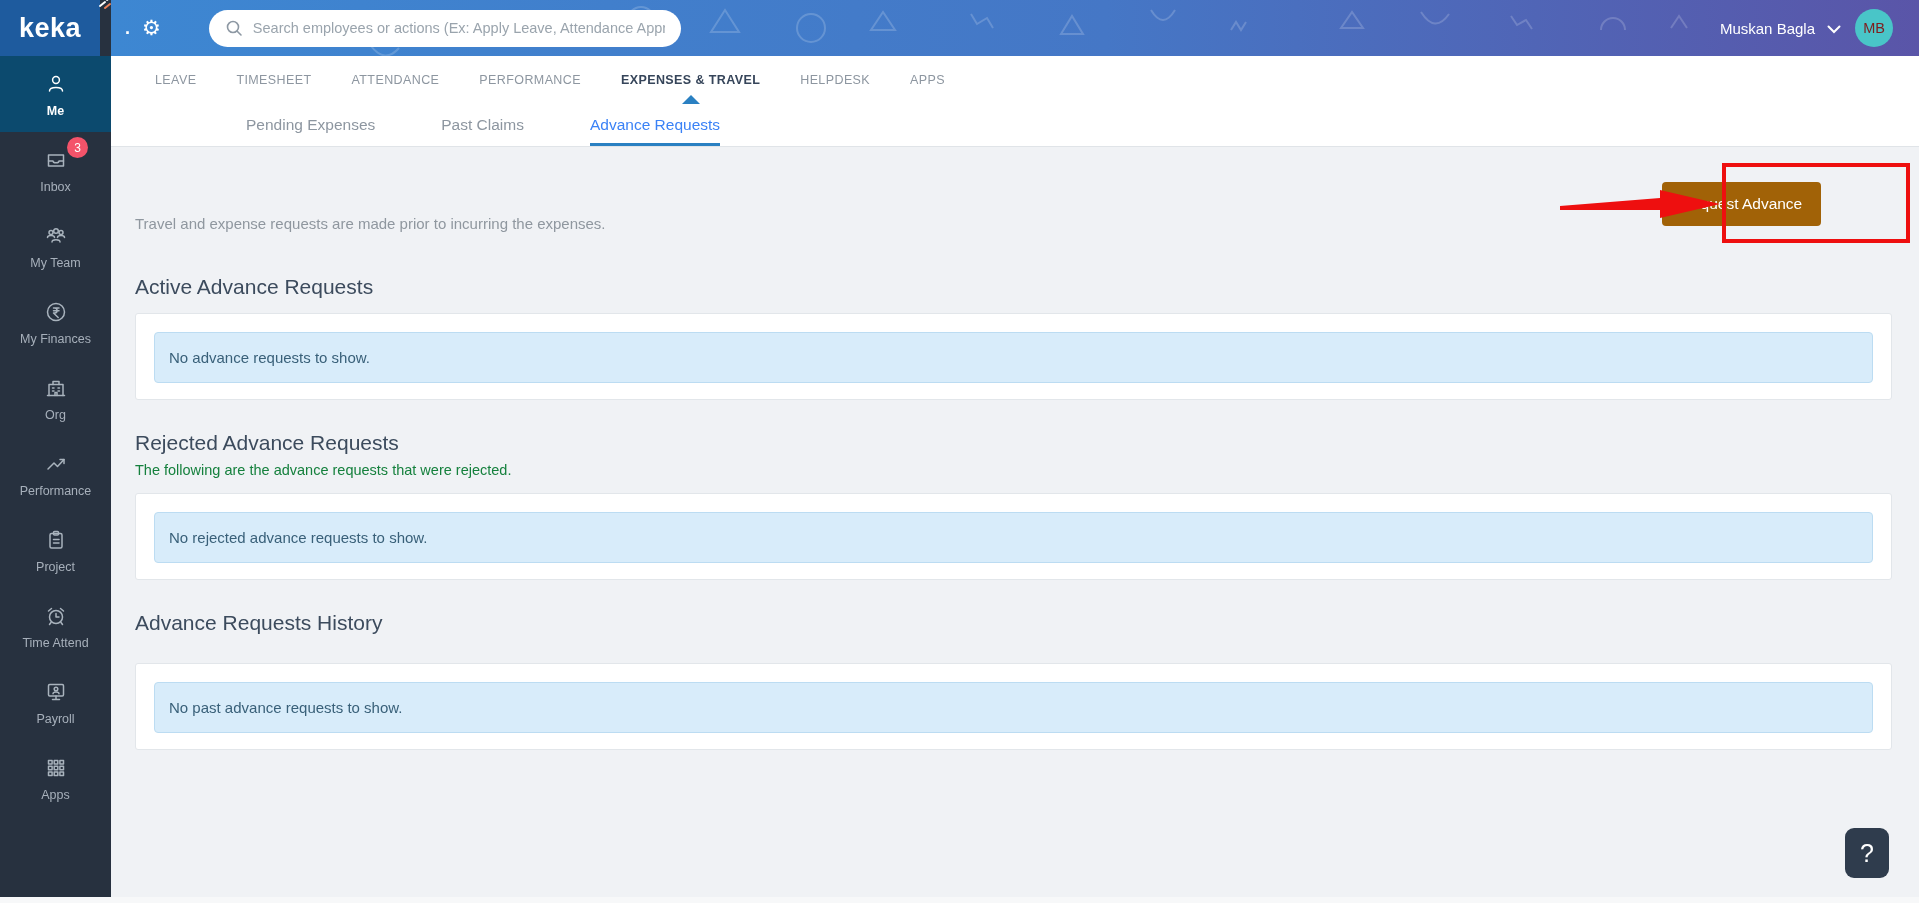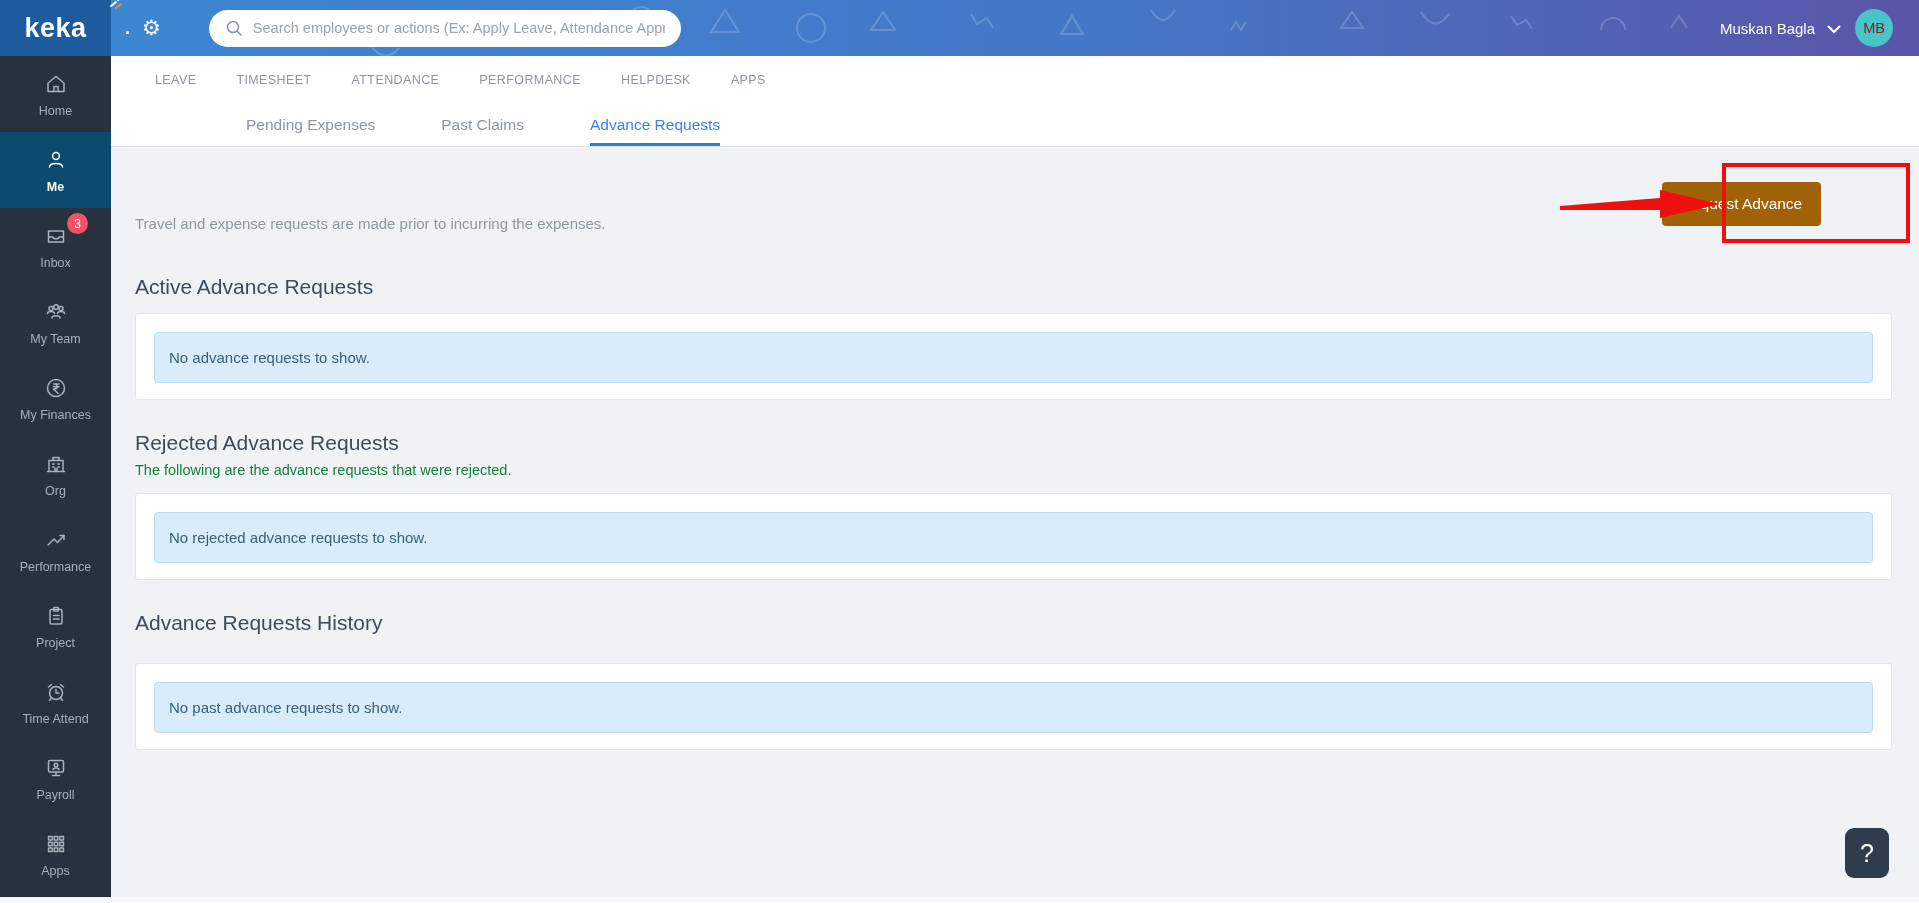"keka" .logo { width: 111px -> 100px }
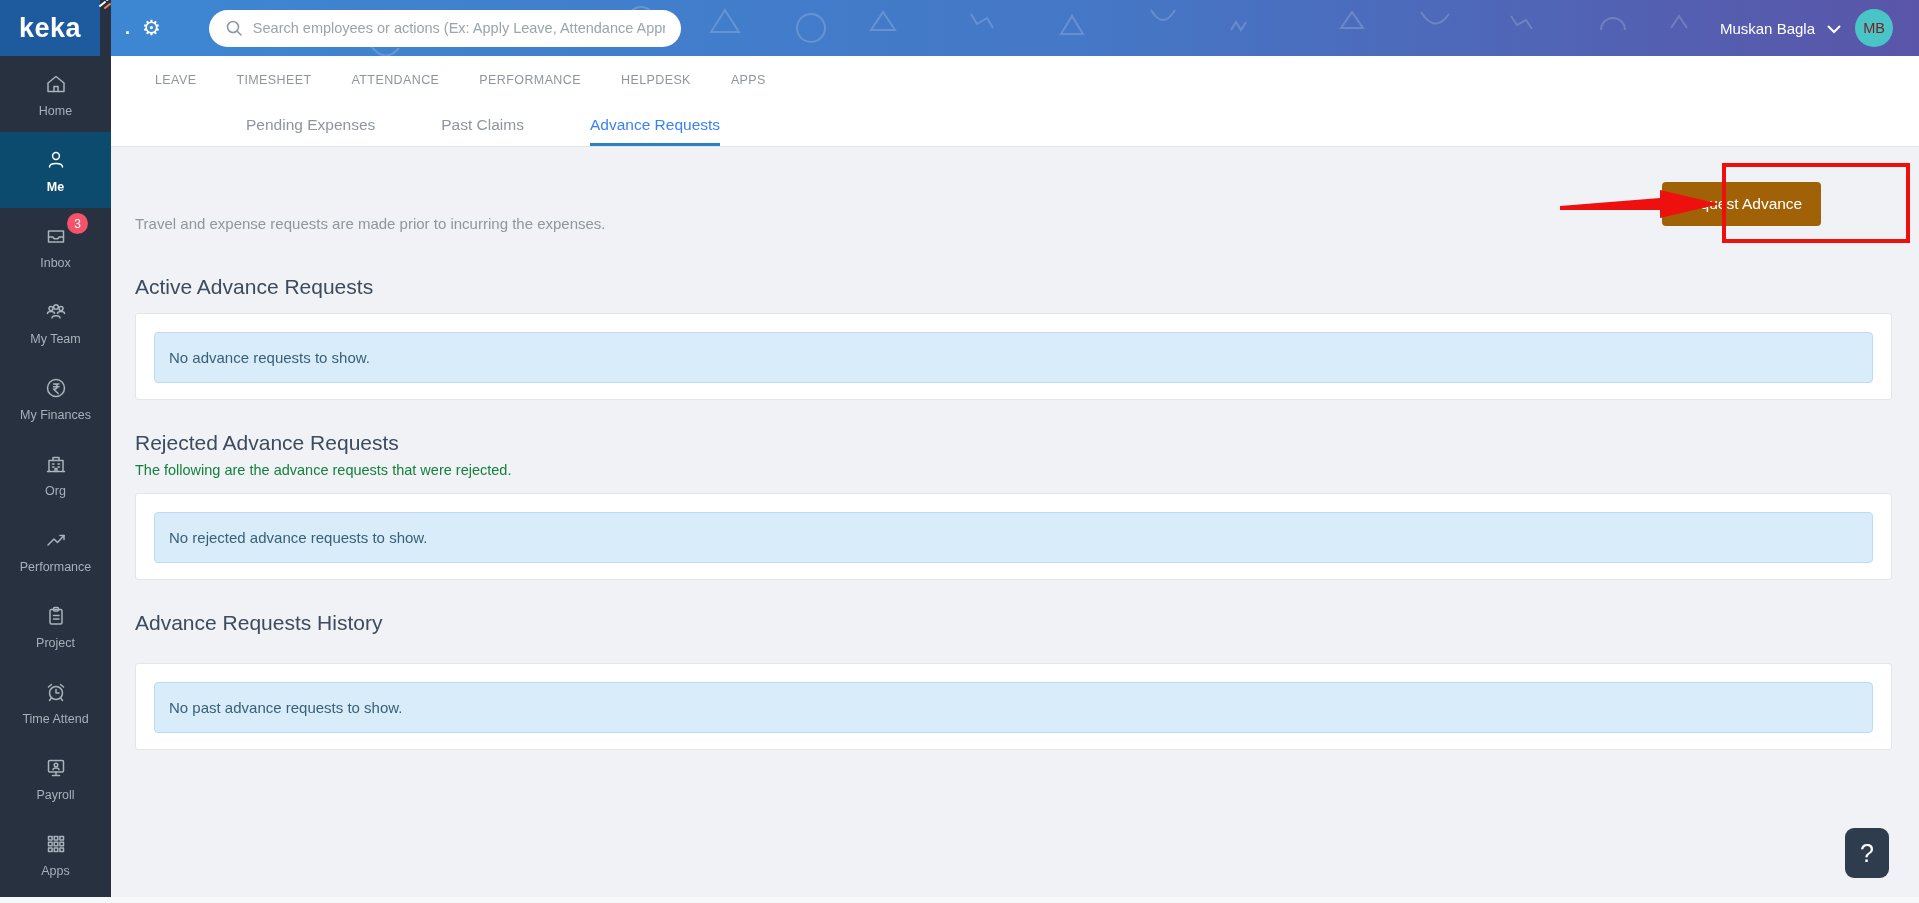"EXPENSES & TRAVEL" div.mtab { html: none -> <div> <span>EXPENSES &amp; TRAVEL</span> <span></span> </div> }
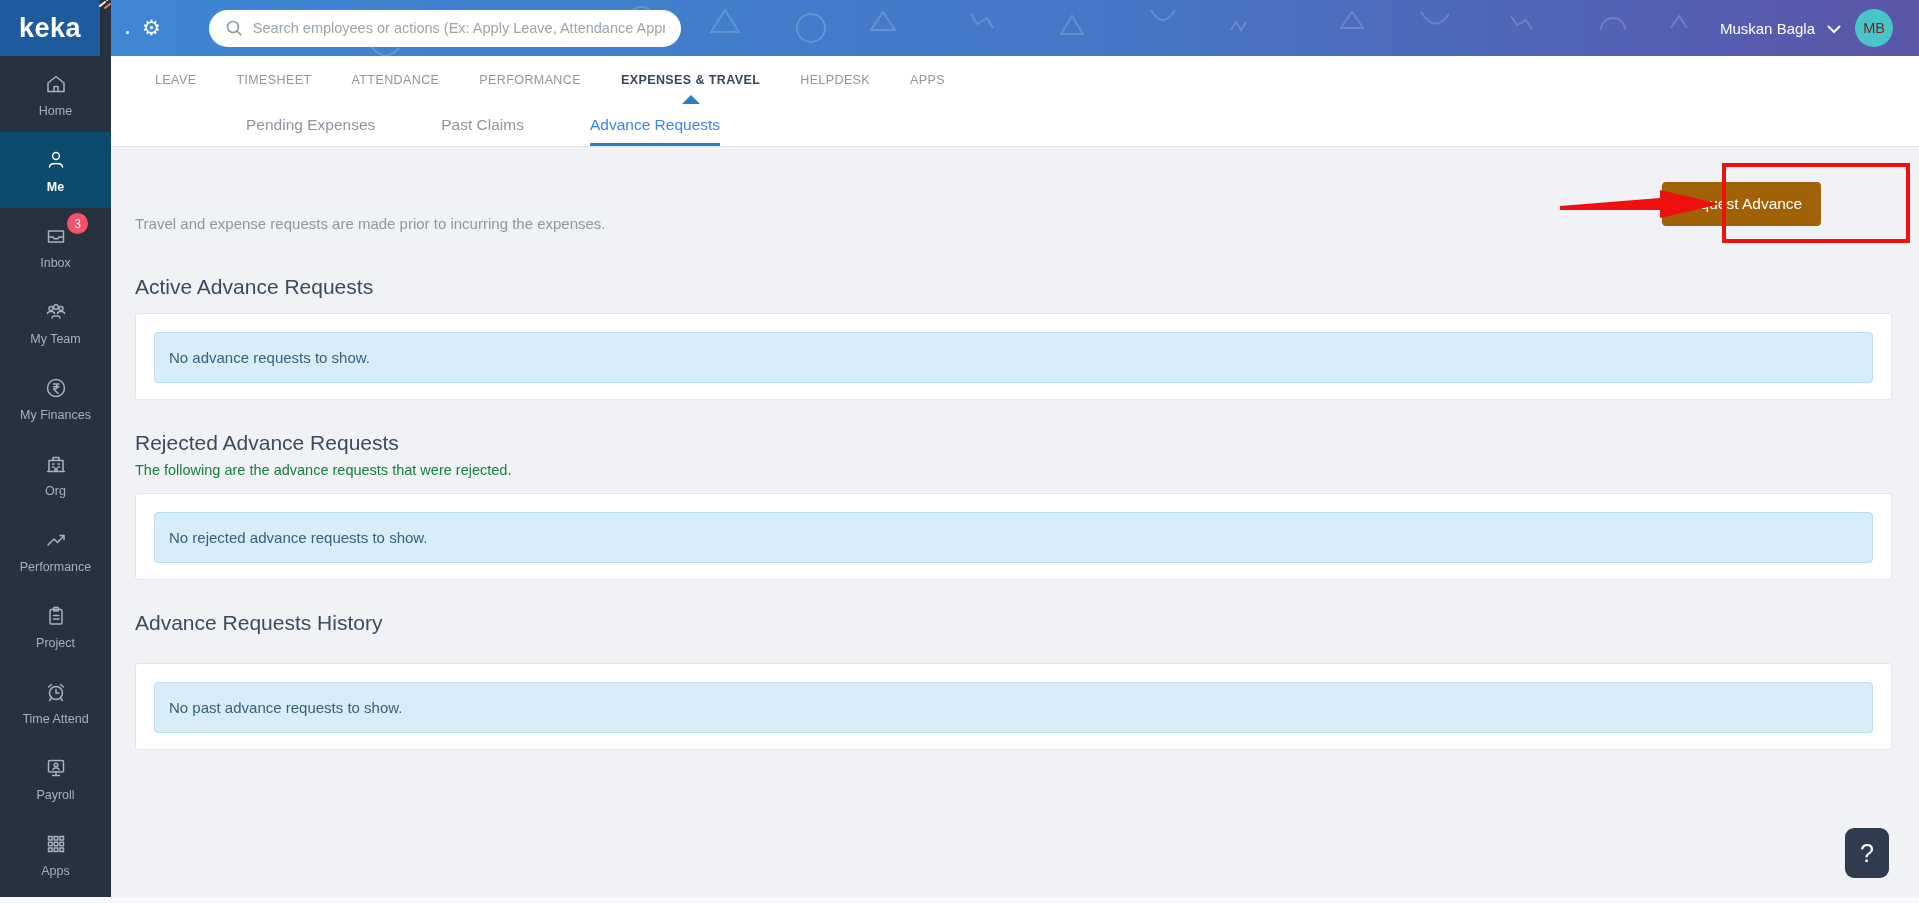"Home" div.sb-item { html: <div> <span> <svg> <path></path> <path></path> </svg> </span> <span>Home</span> </div> -> none }
